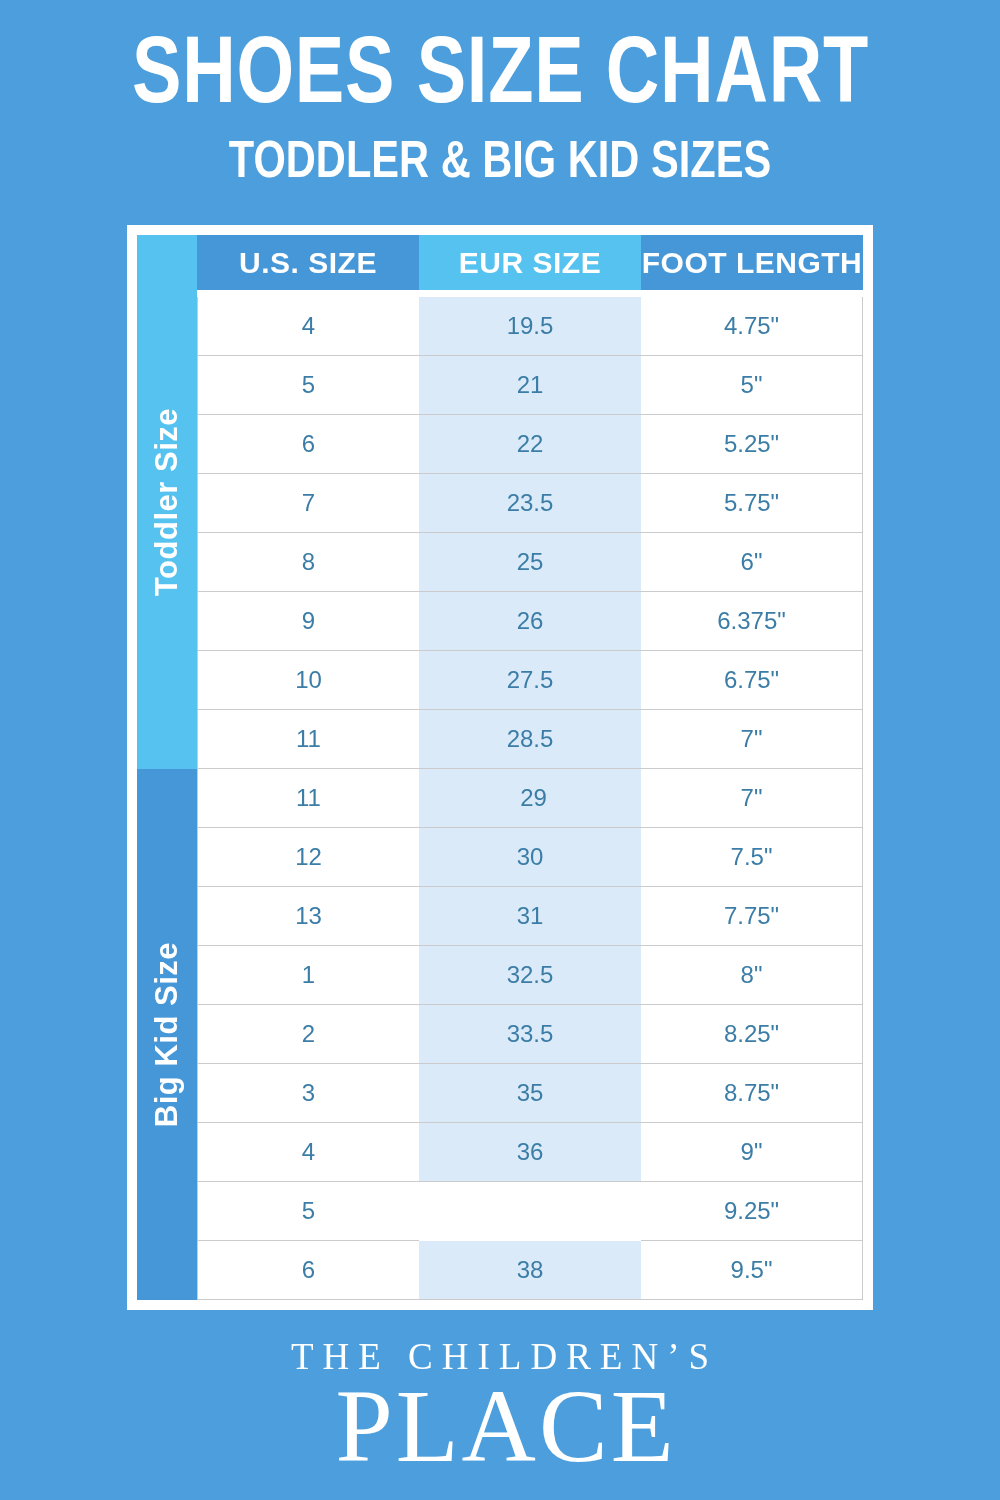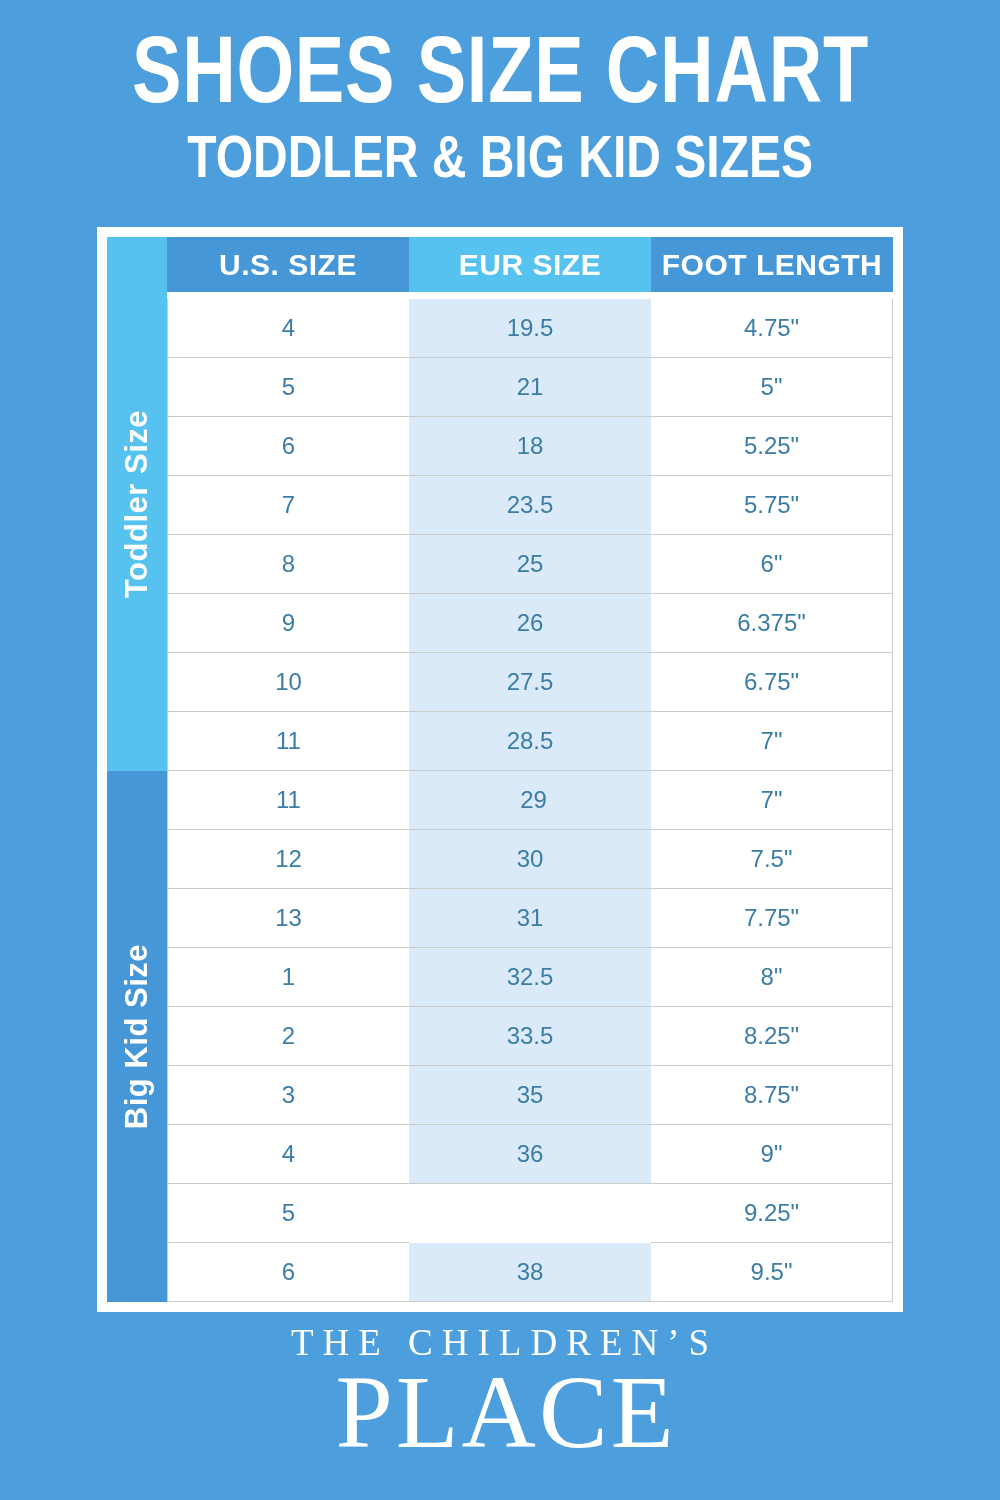"TODDLER & BIG KID SIZES" .hero h2 { font-size: 60px -> 52px; margin-top: 10px -> 16px }
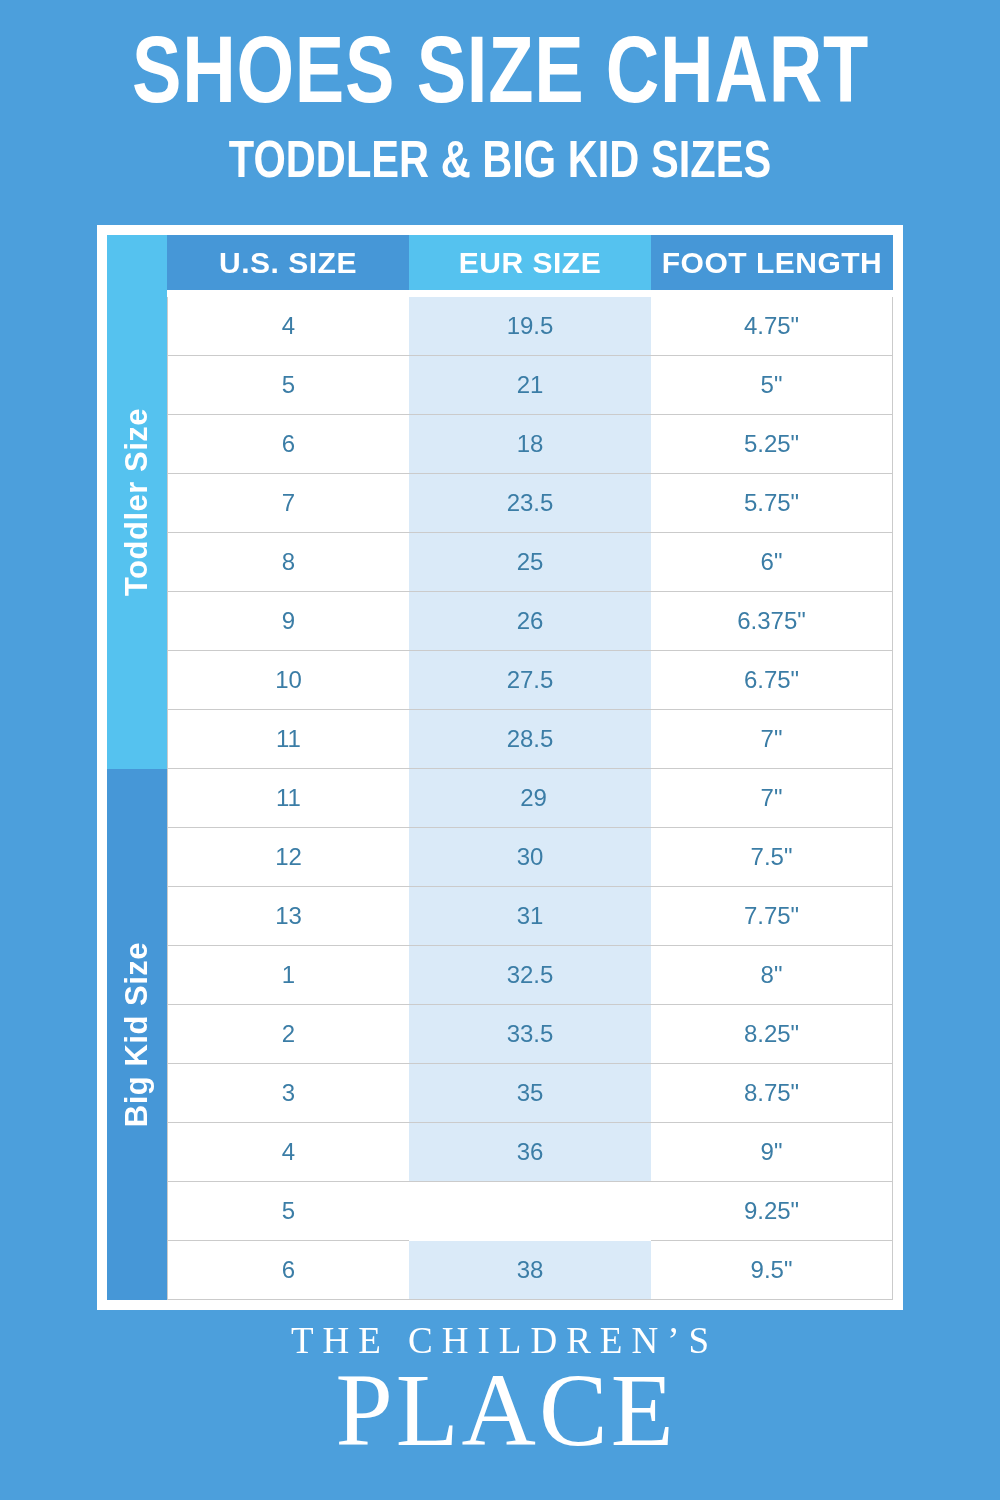"U.S. SIZE" .card { width: 806px -> 746px }
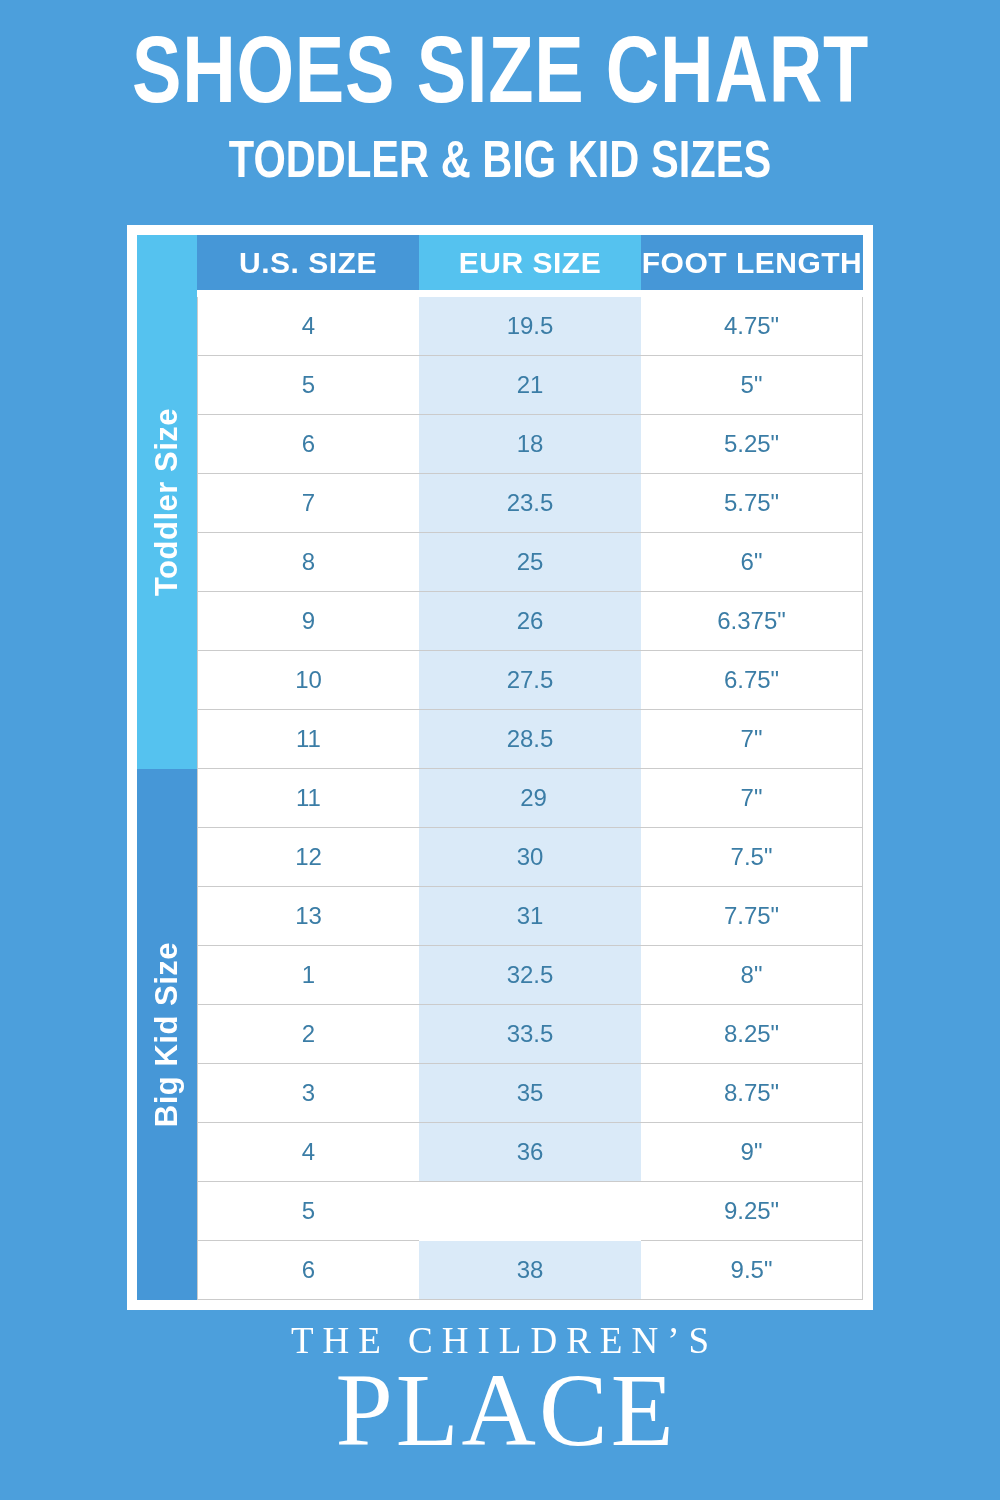"18" div.cell { text: 18 -> 22 }
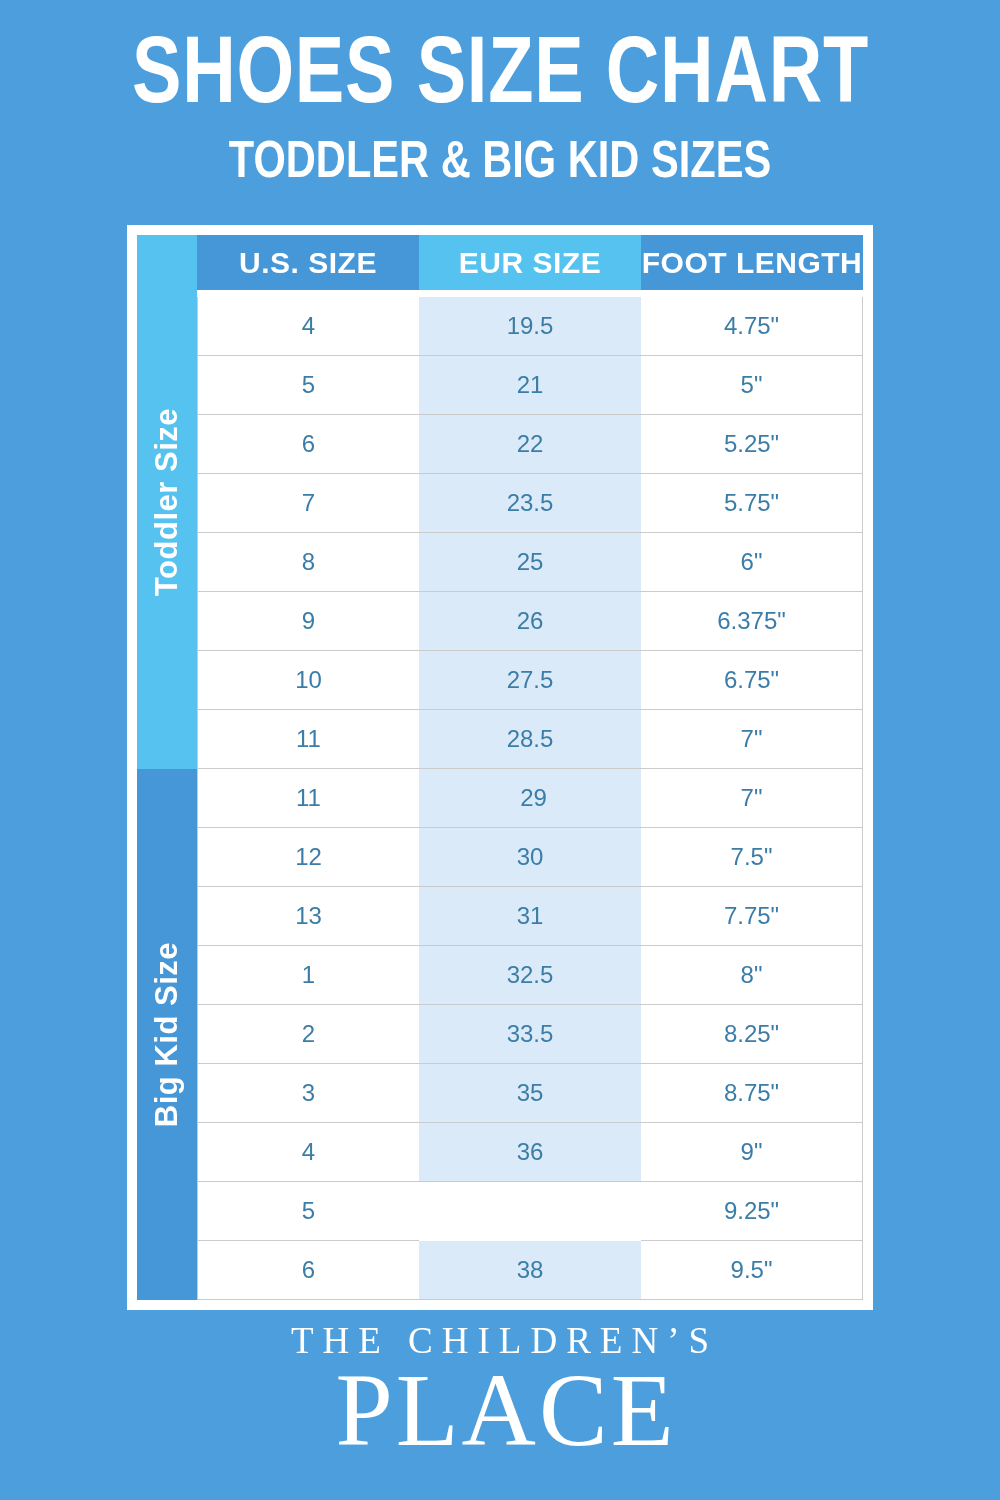"THE CHILDREN’S" .brand { margin-top: 12px -> 28px }
